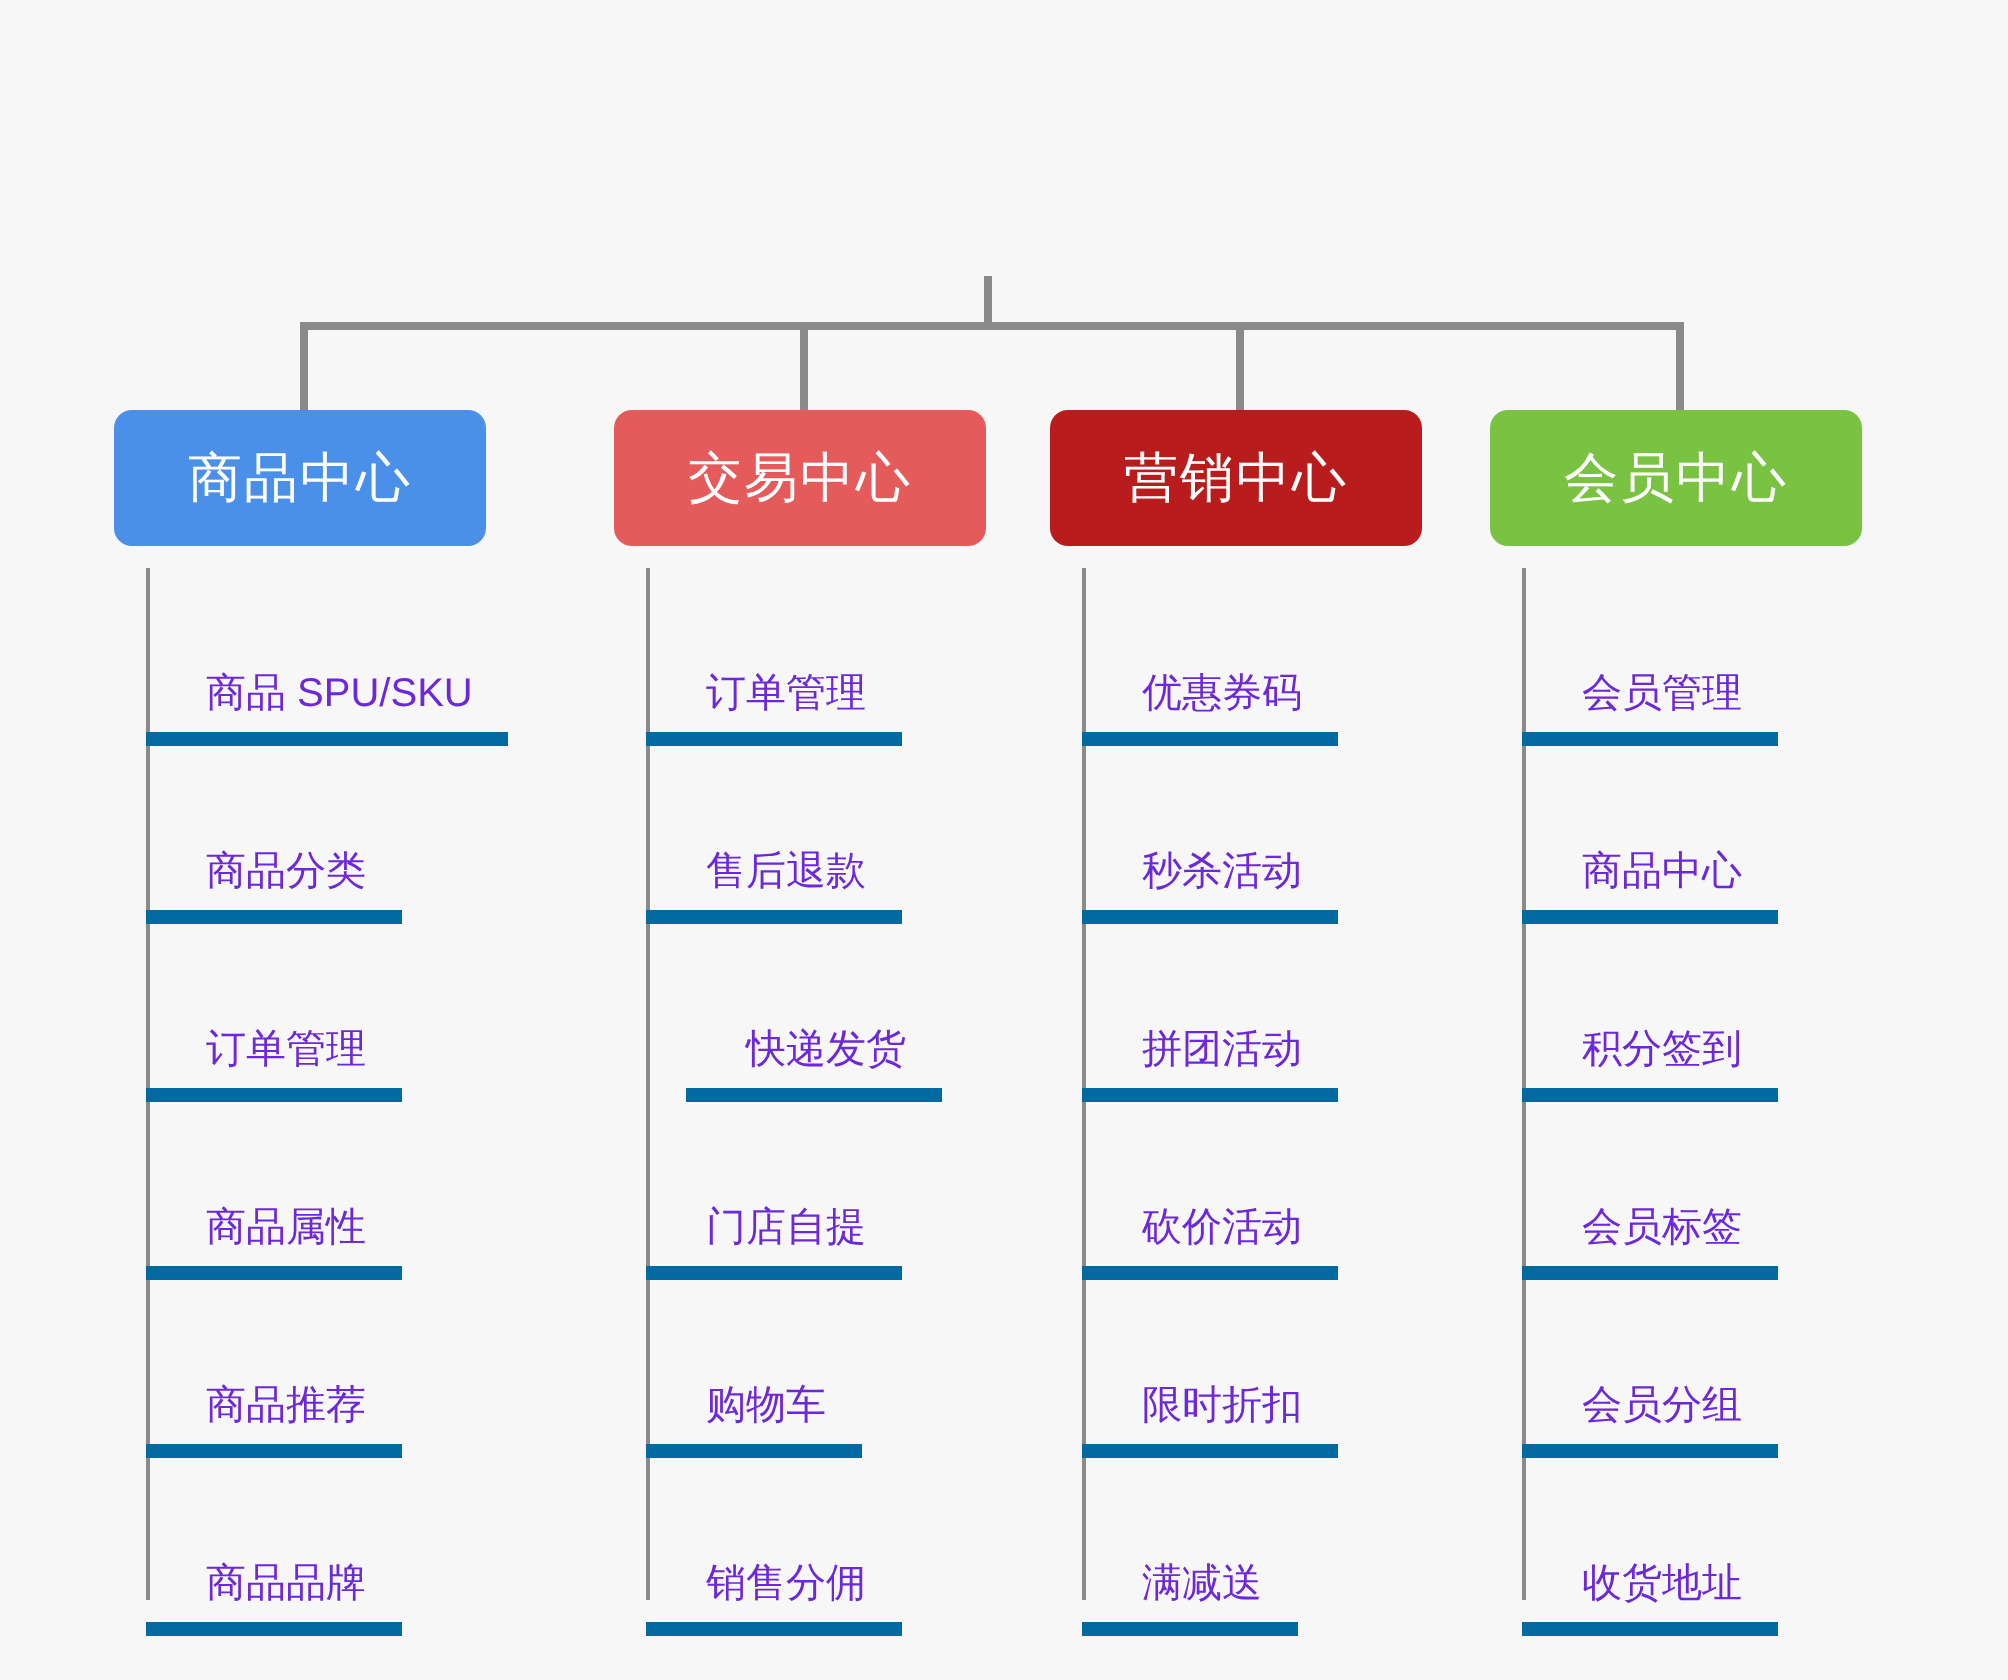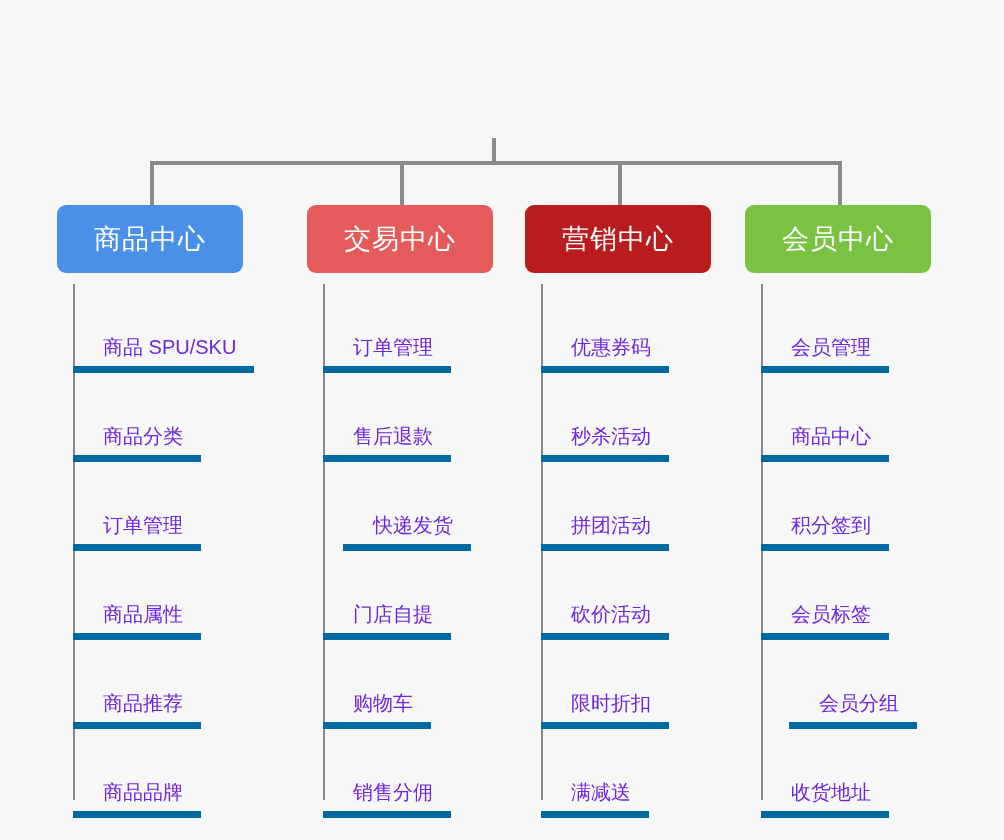"会员分组" div.item { margin-left: 28px -> none }
